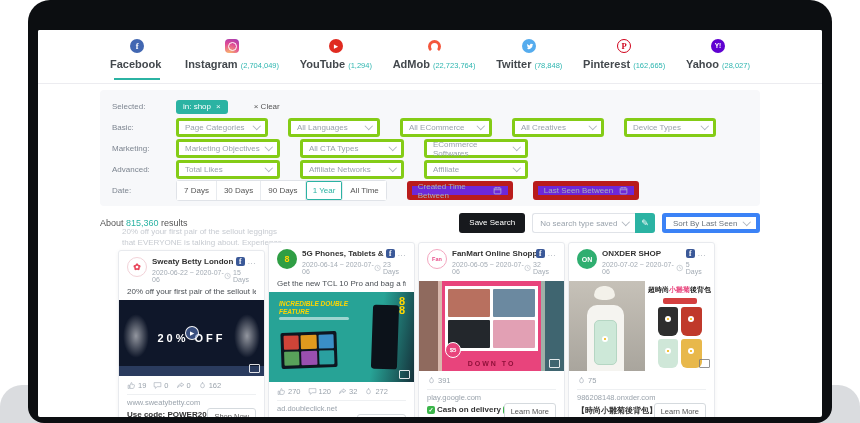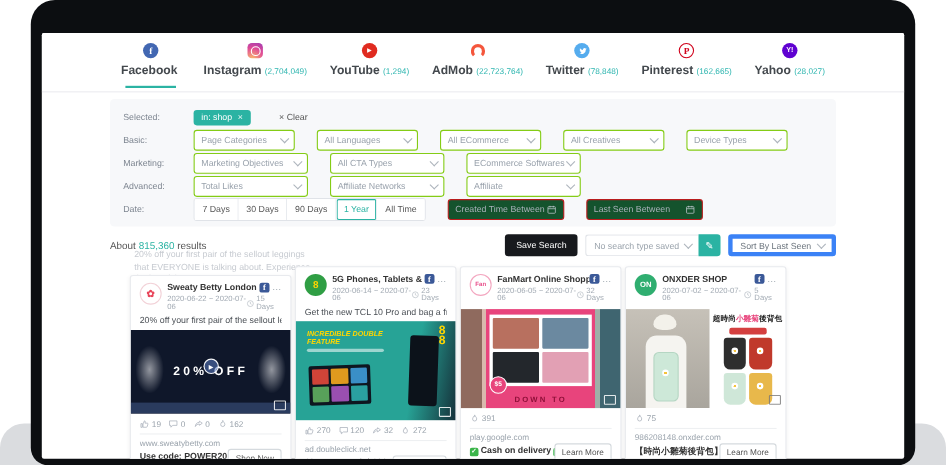"Page Categories" .sel { border: 1px solid #84cc16 -> 3px solid #84cc16 }
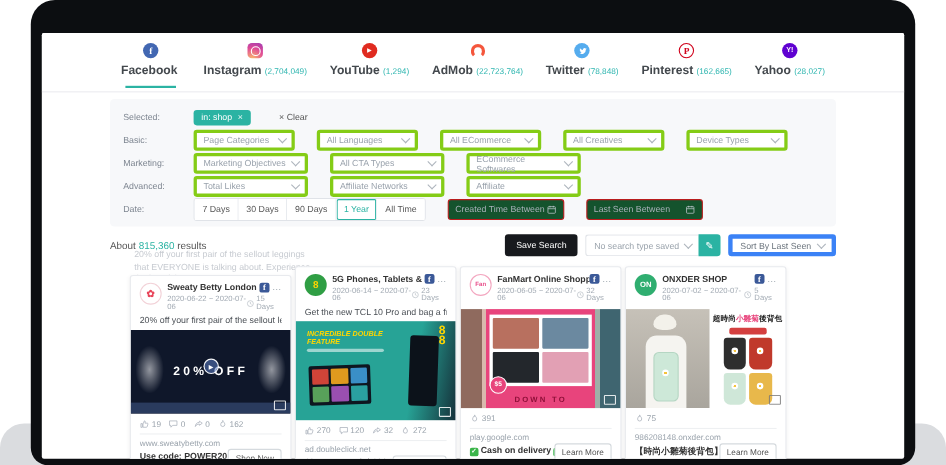"Created Time Between" .dinput { background: #14532d -> #6d28d9; border: 1px solid #b91c1c -> 5px solid #b91c1c }
